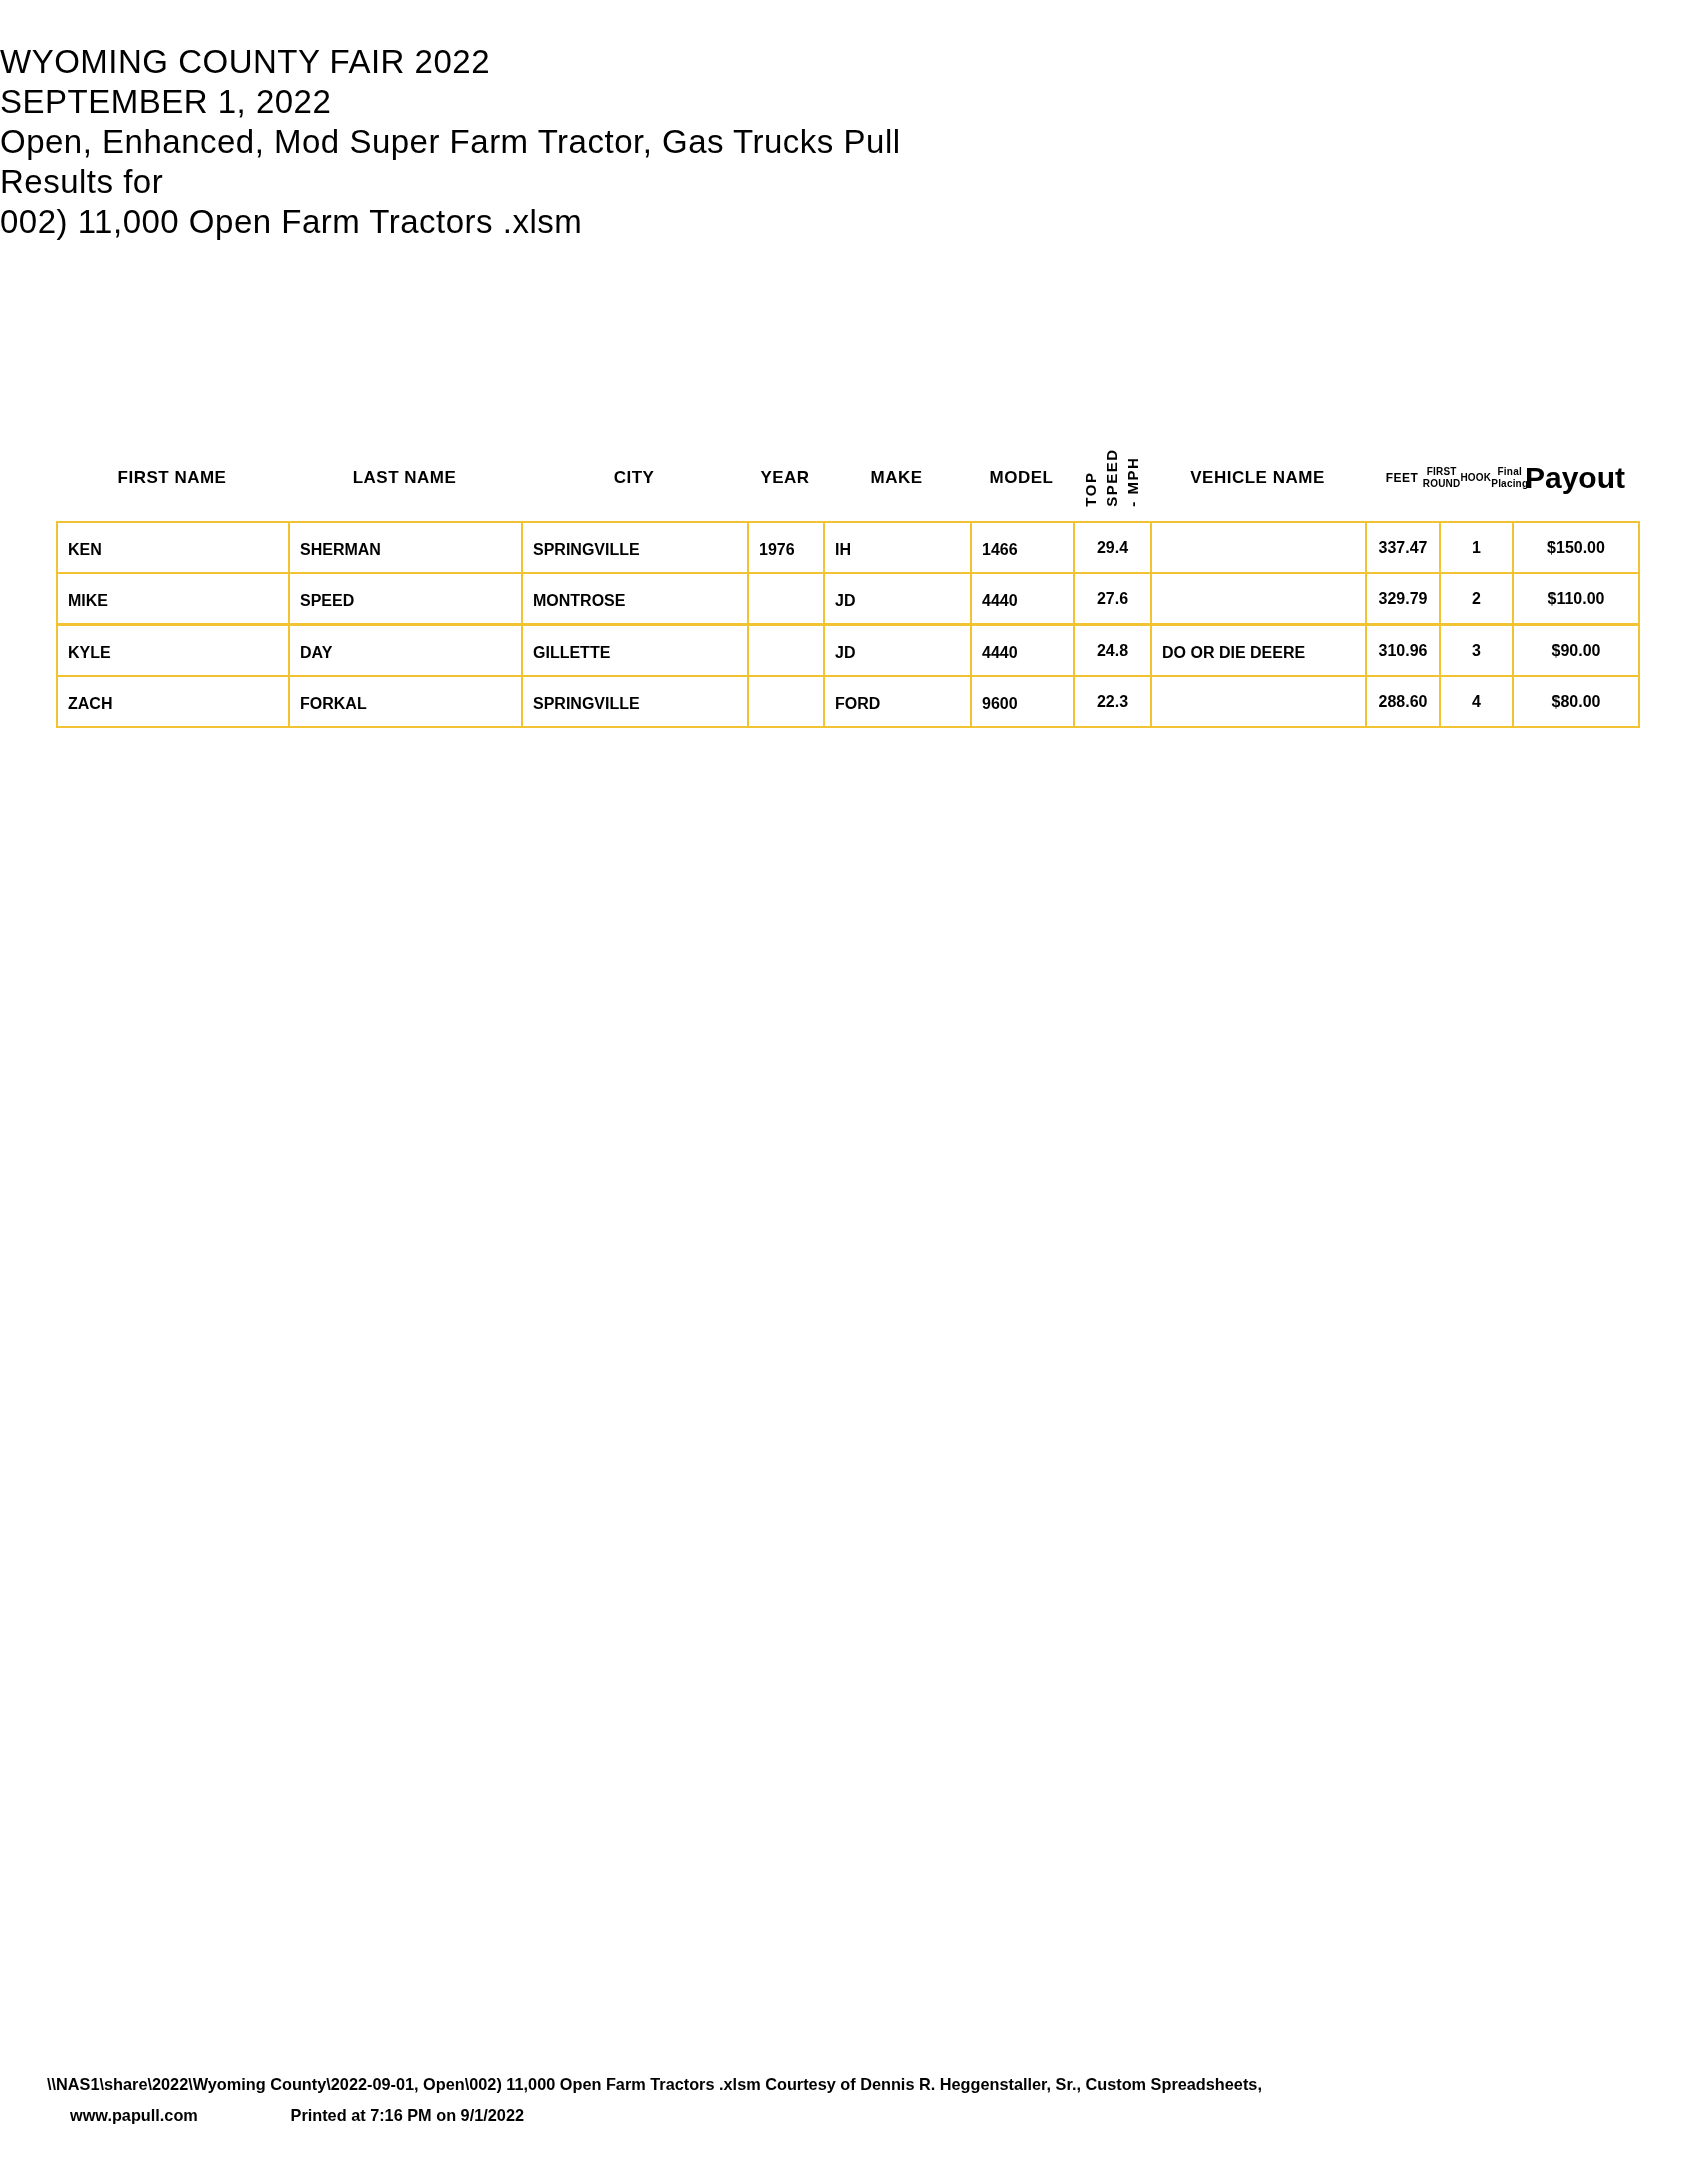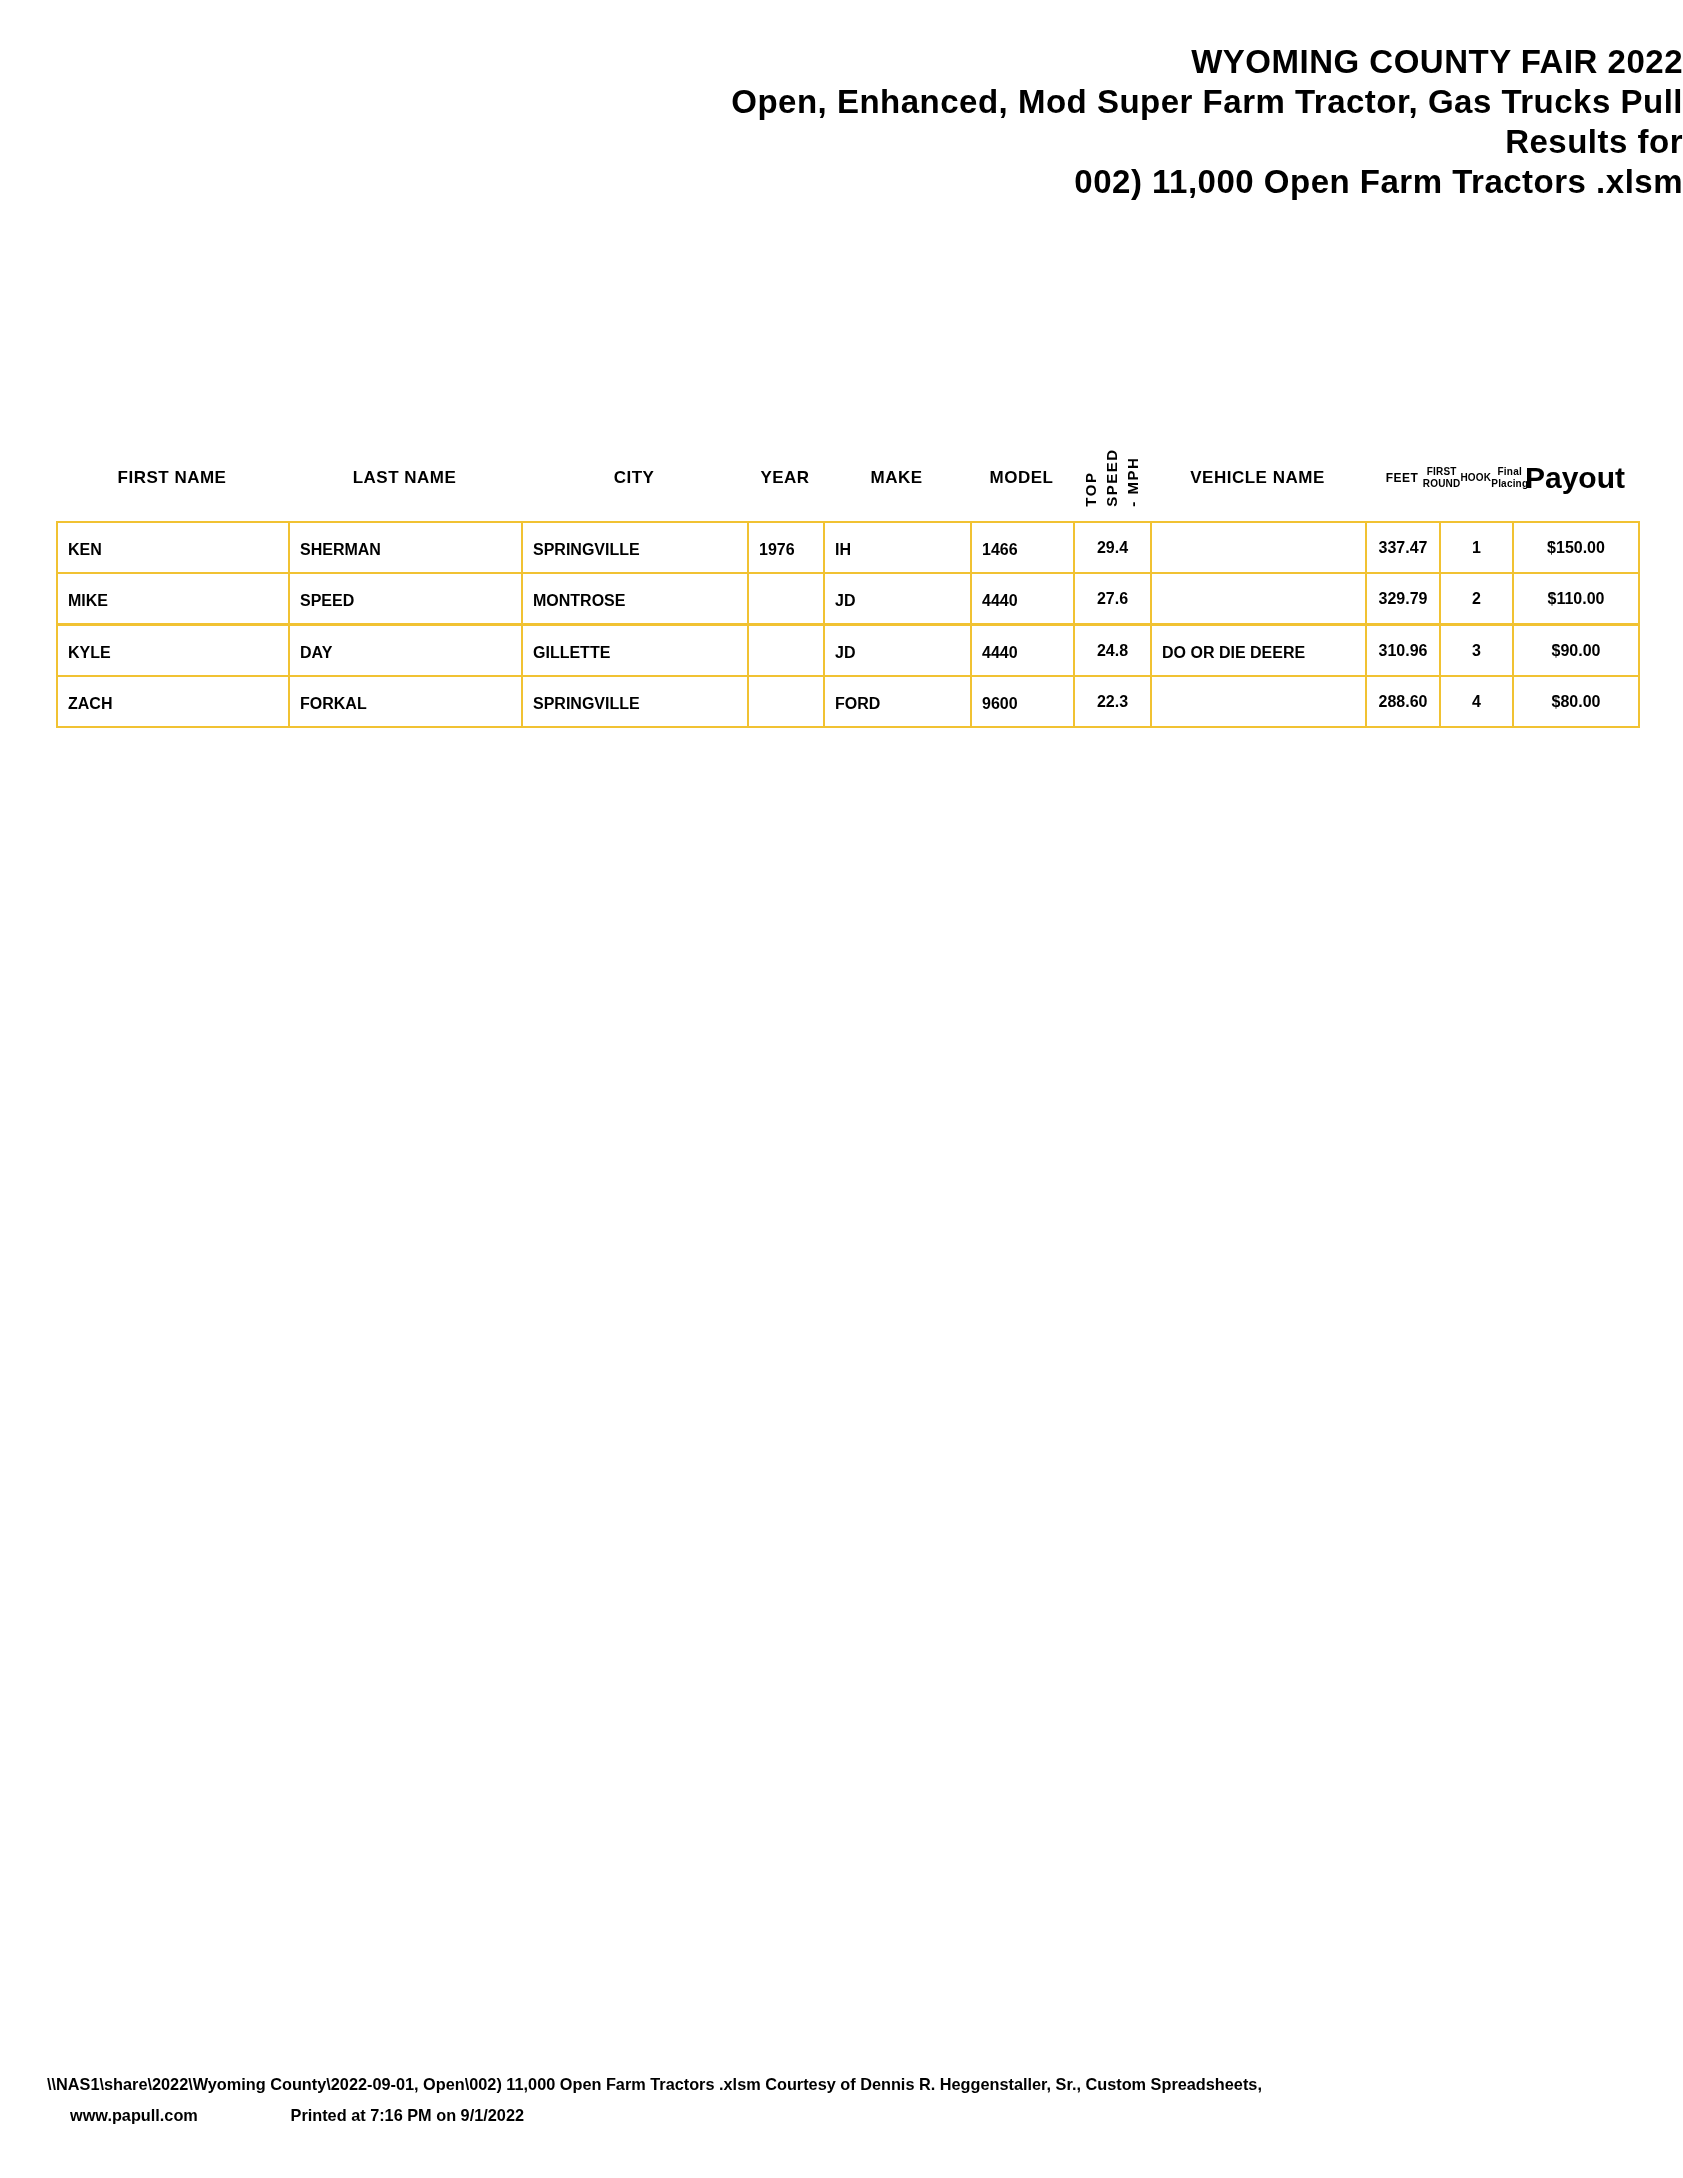"WYOMING COUNTY FAIR 2022" .title-block { font-weight: bold -> normal; text-align: right -> left }
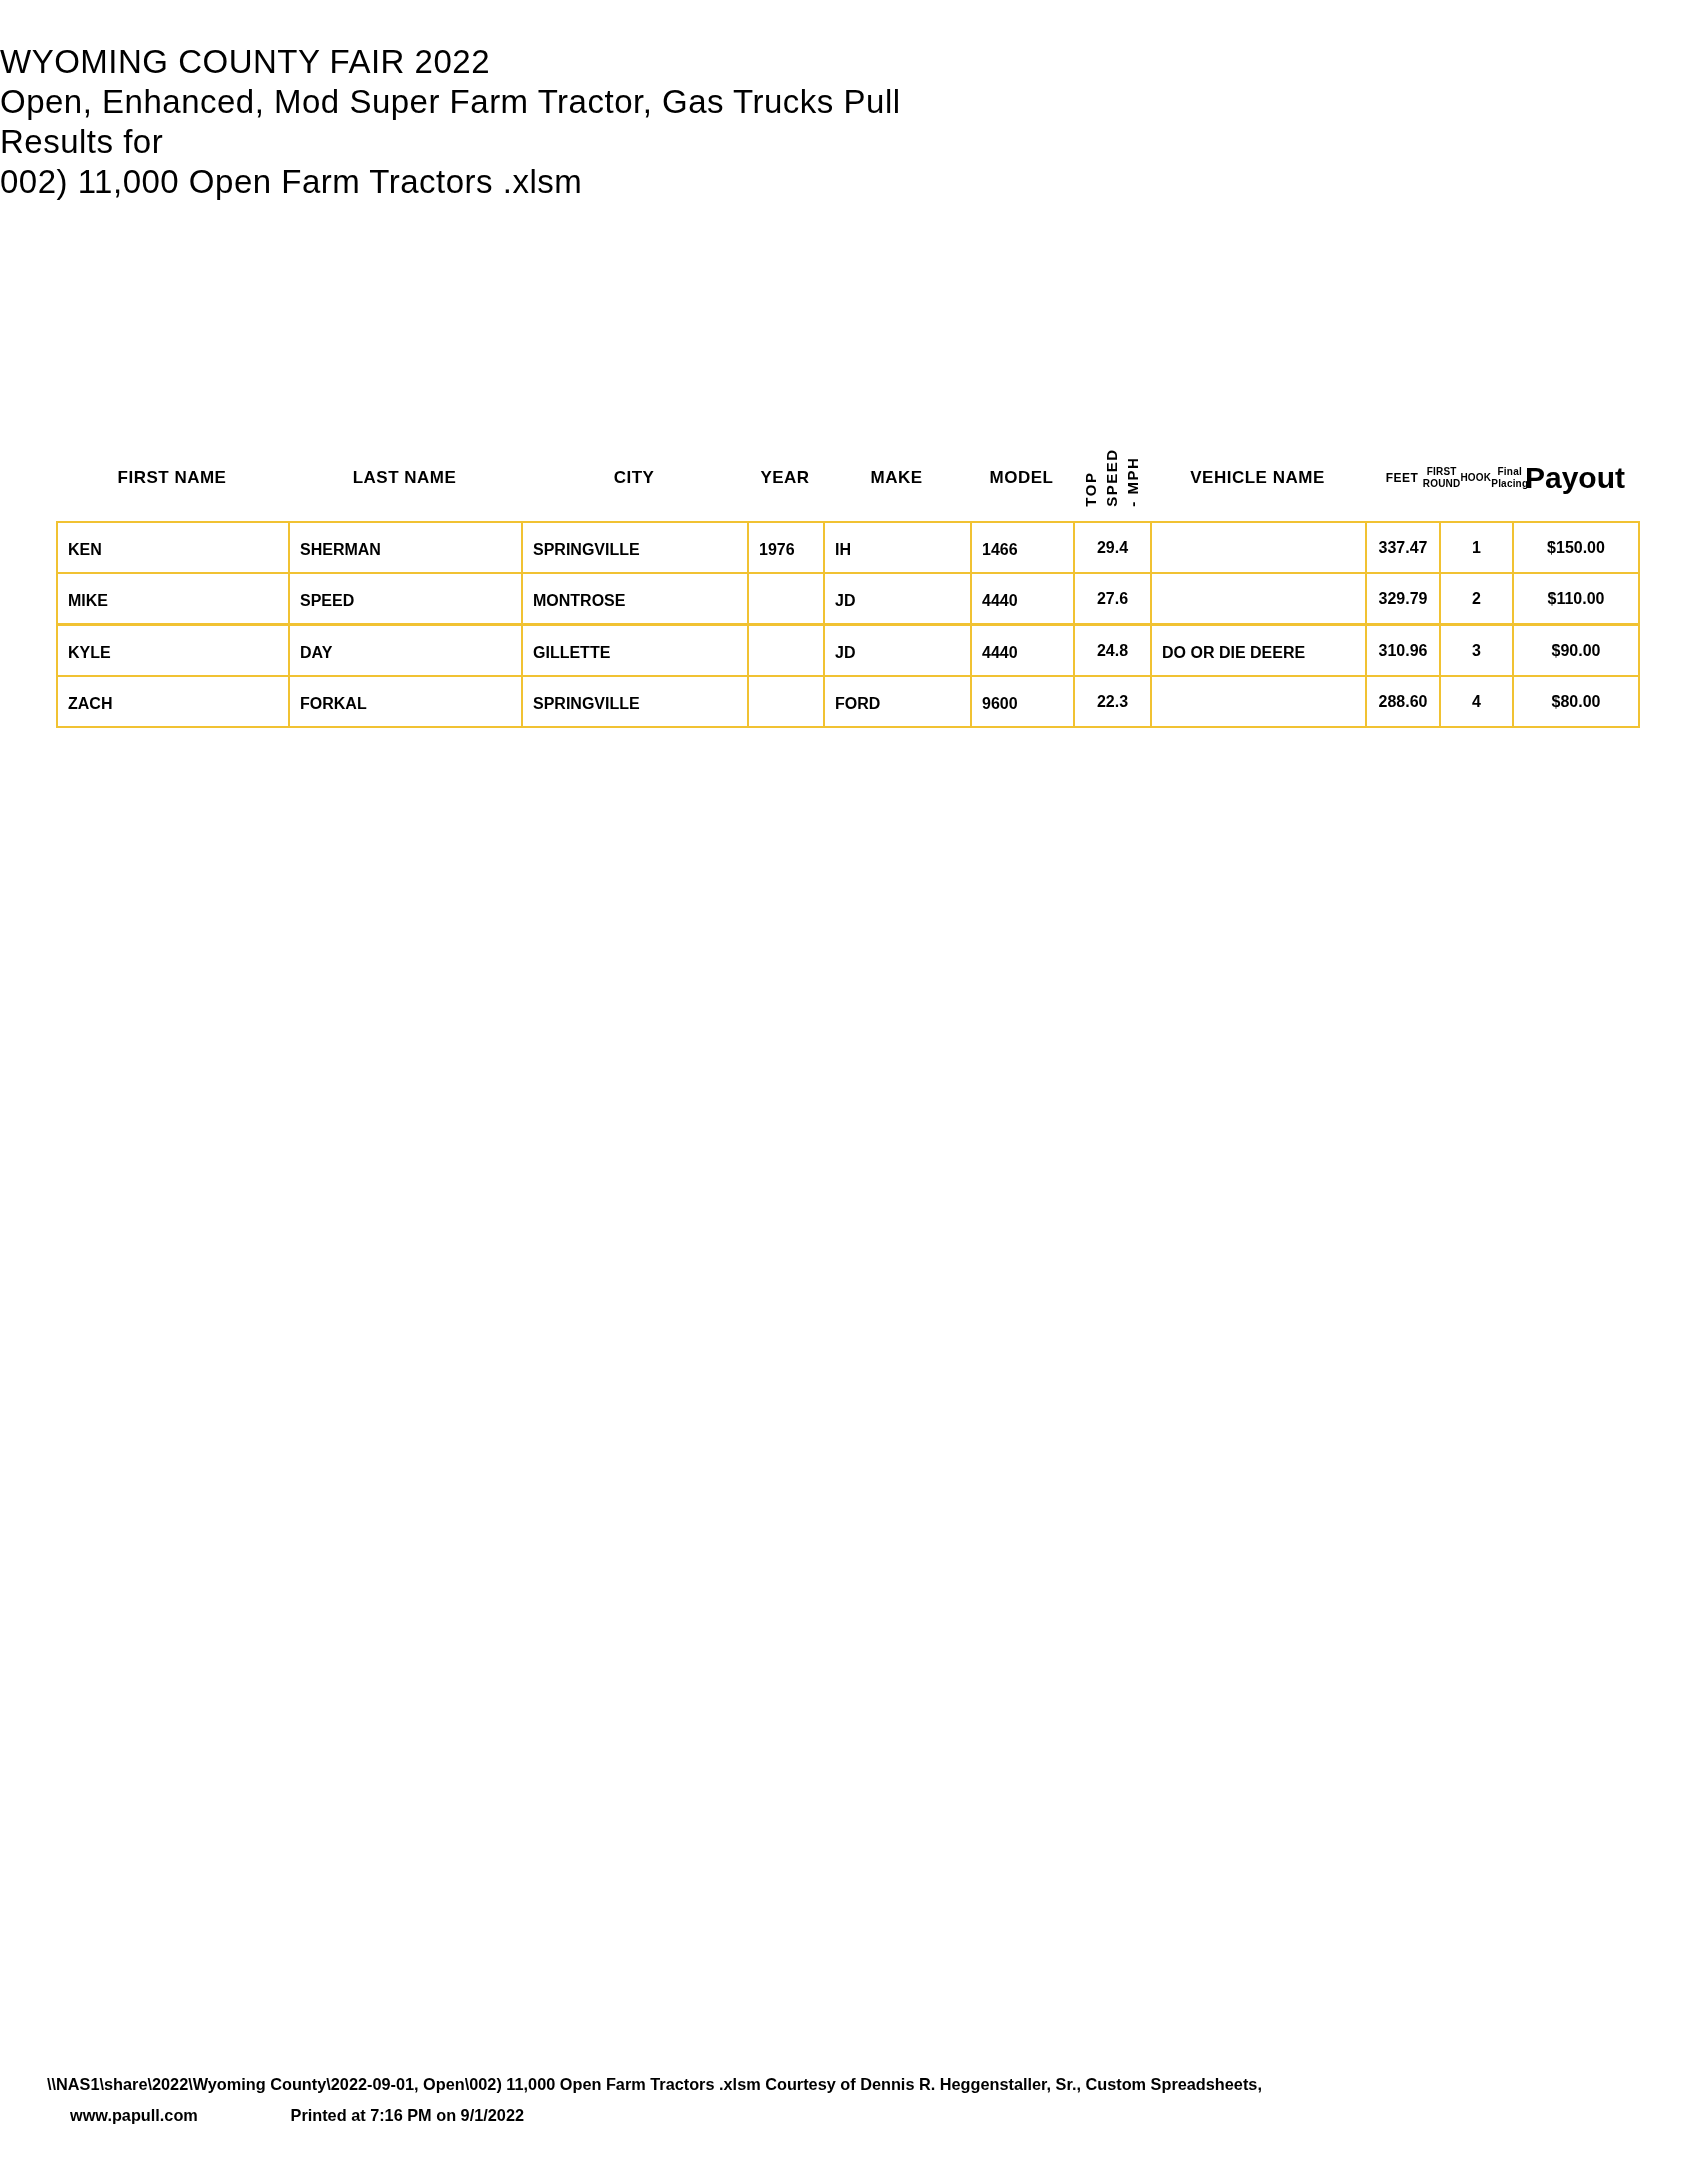"SEPTEMBER 1, 2022" div { html: none -> <div>SEPTEMBER 1, 2022</div> }
